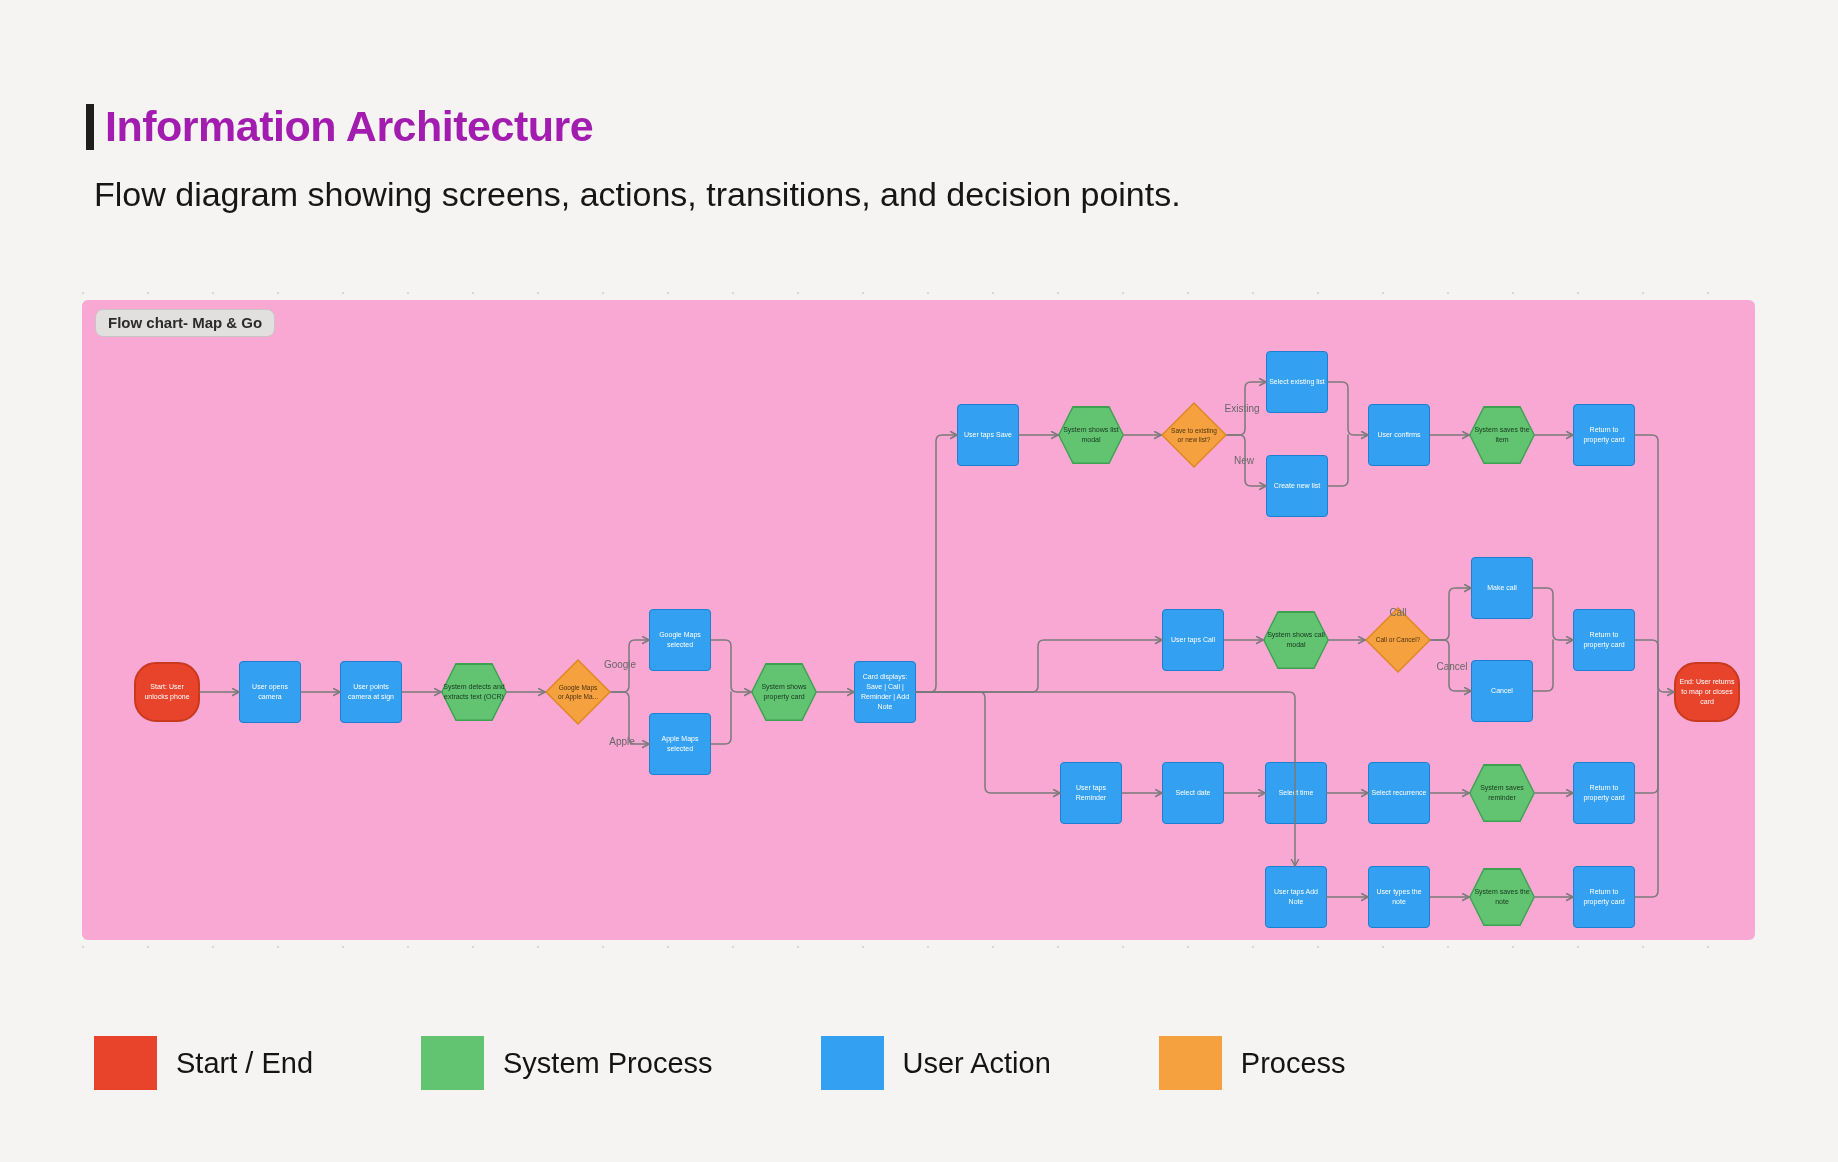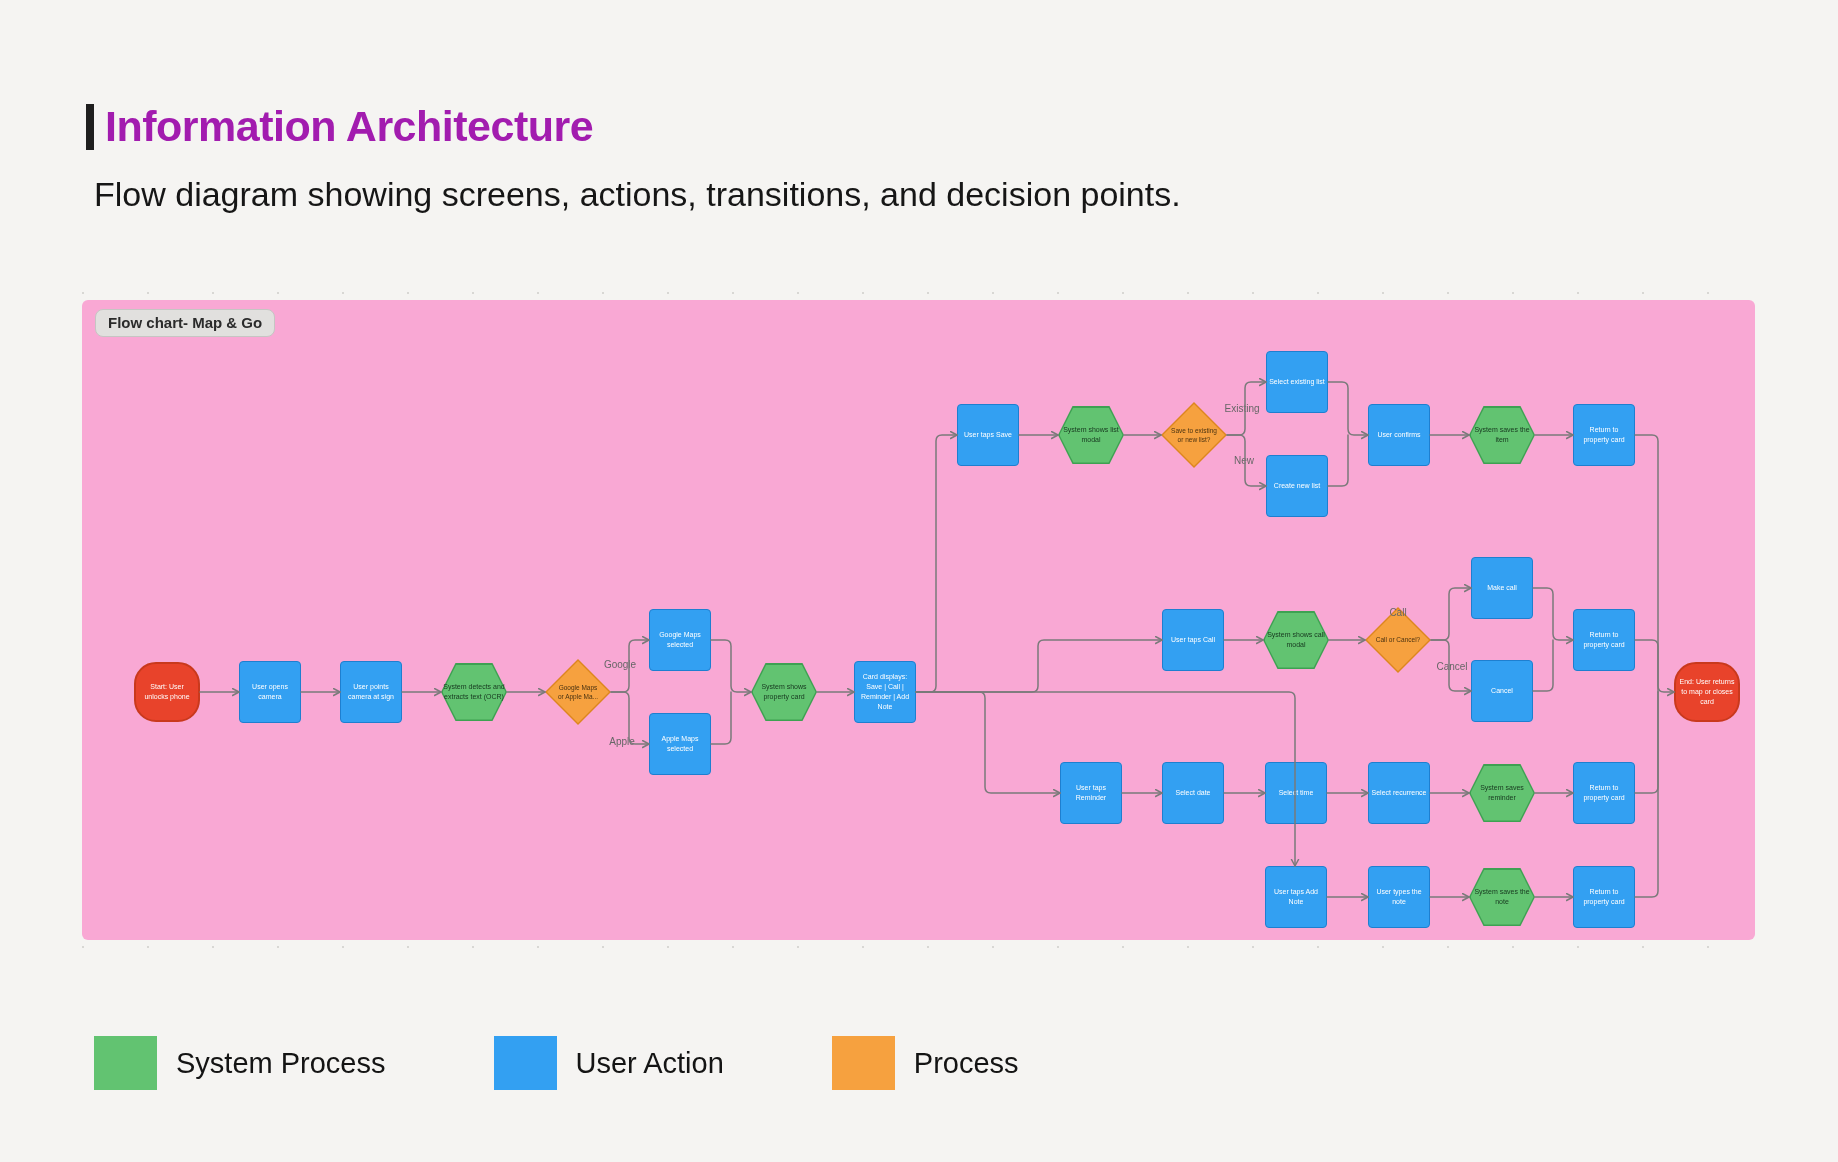"Start / End" div.legend-item { html: none -> <div> <span></span> <span>Start / End</span> </div> }
